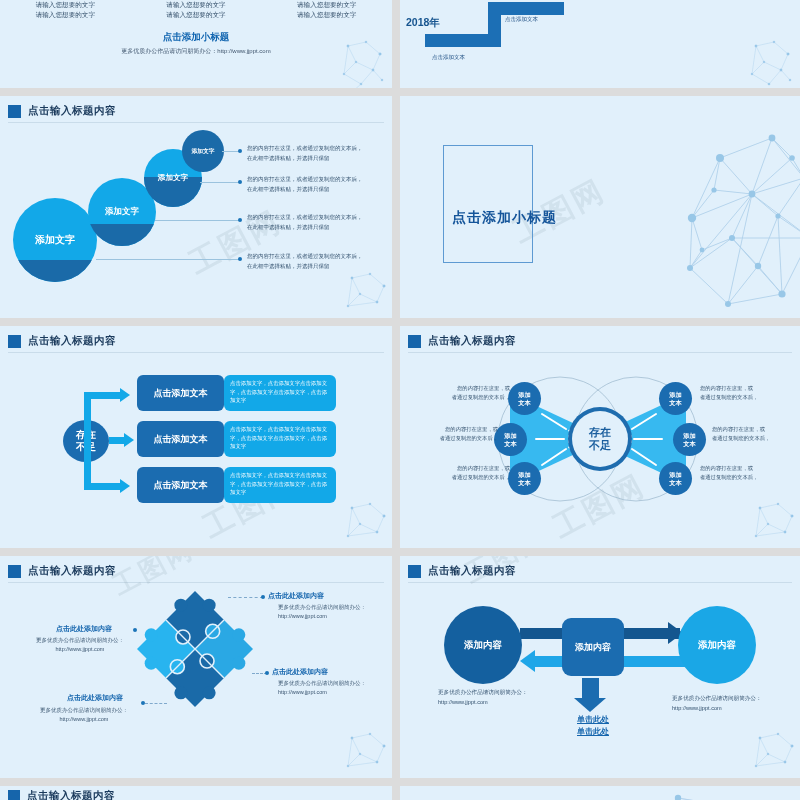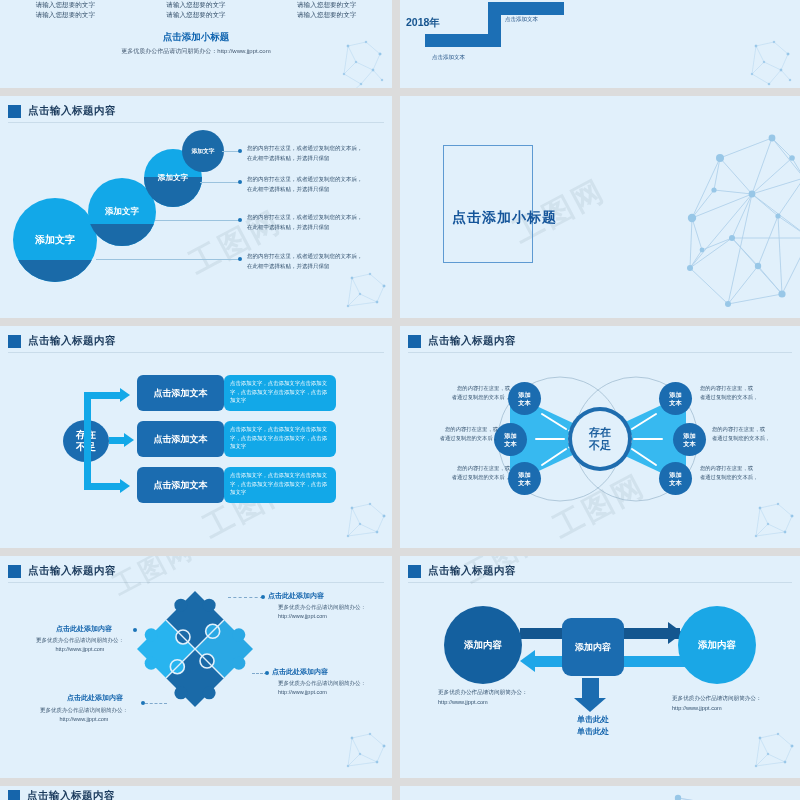"单击此处" div.downlab { text-decoration: none -> underline }
